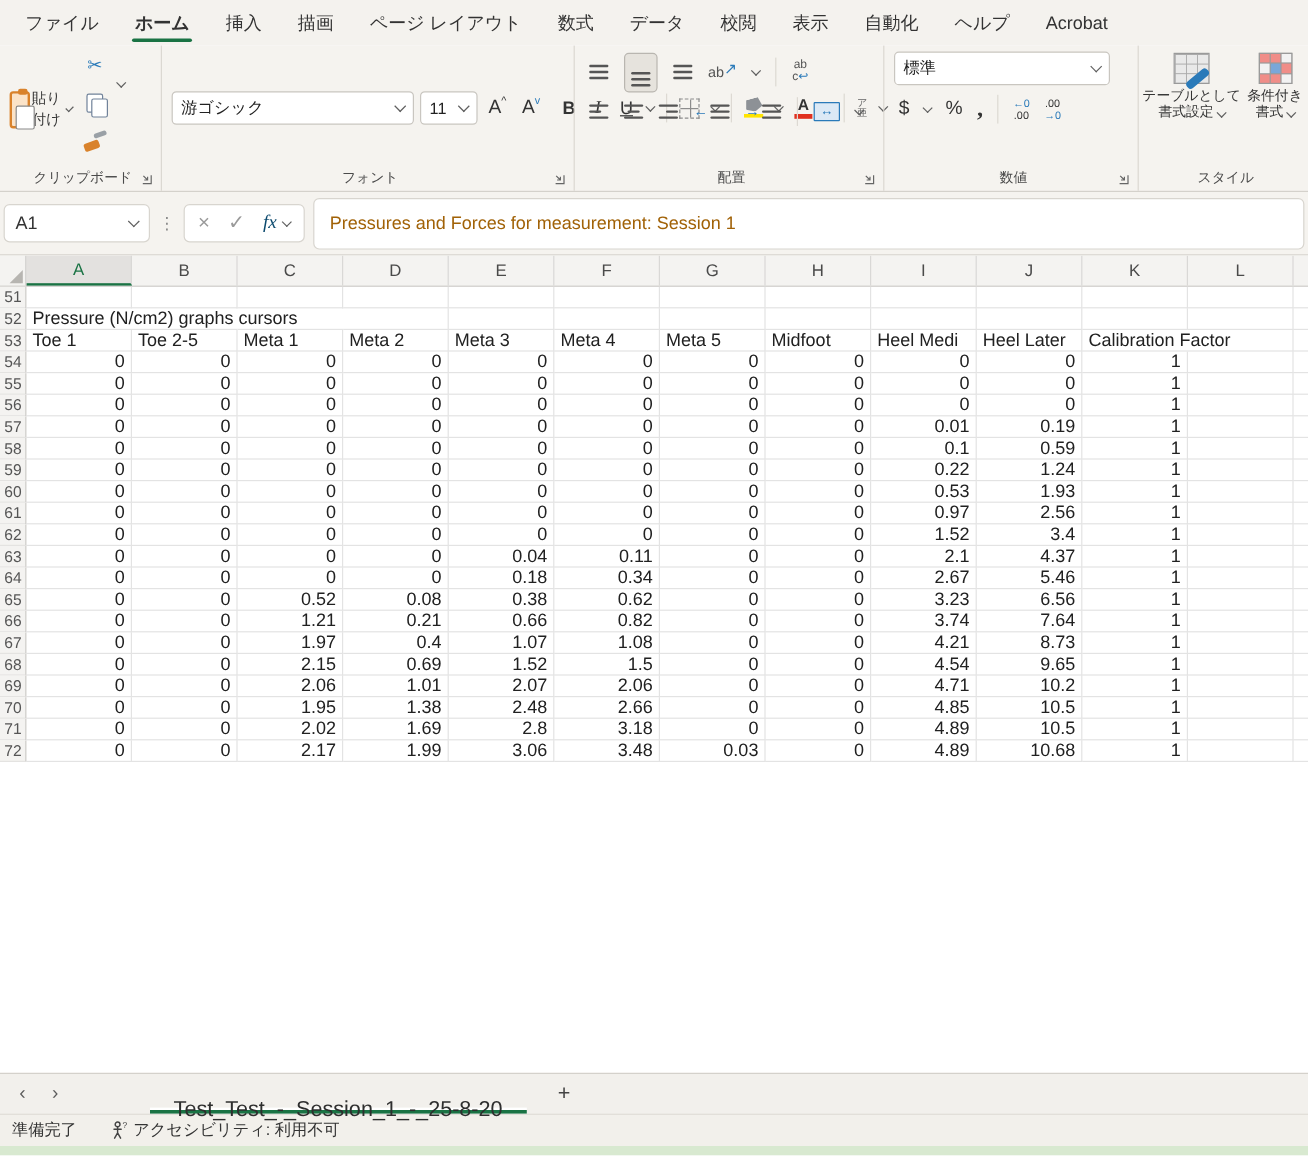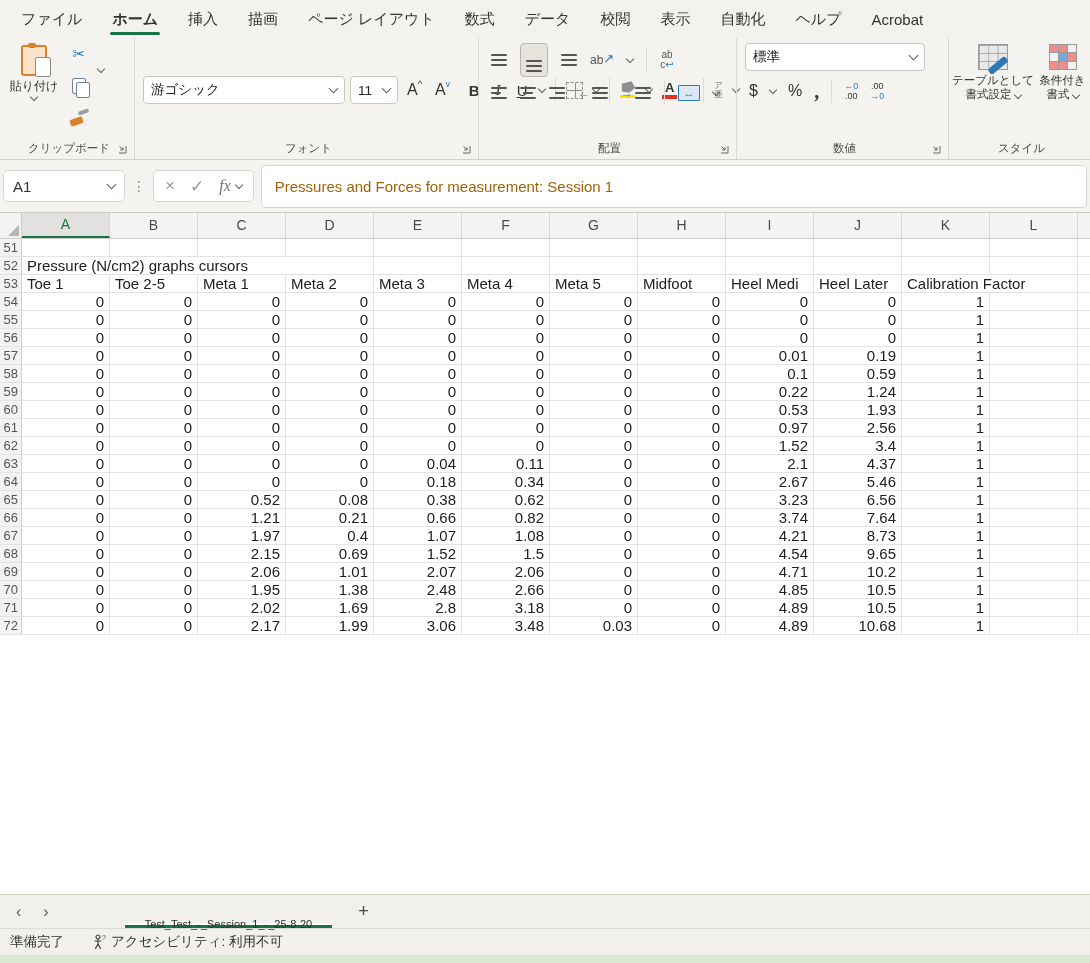"貼り付け" .paste-btn { flex-direction: column -> none }
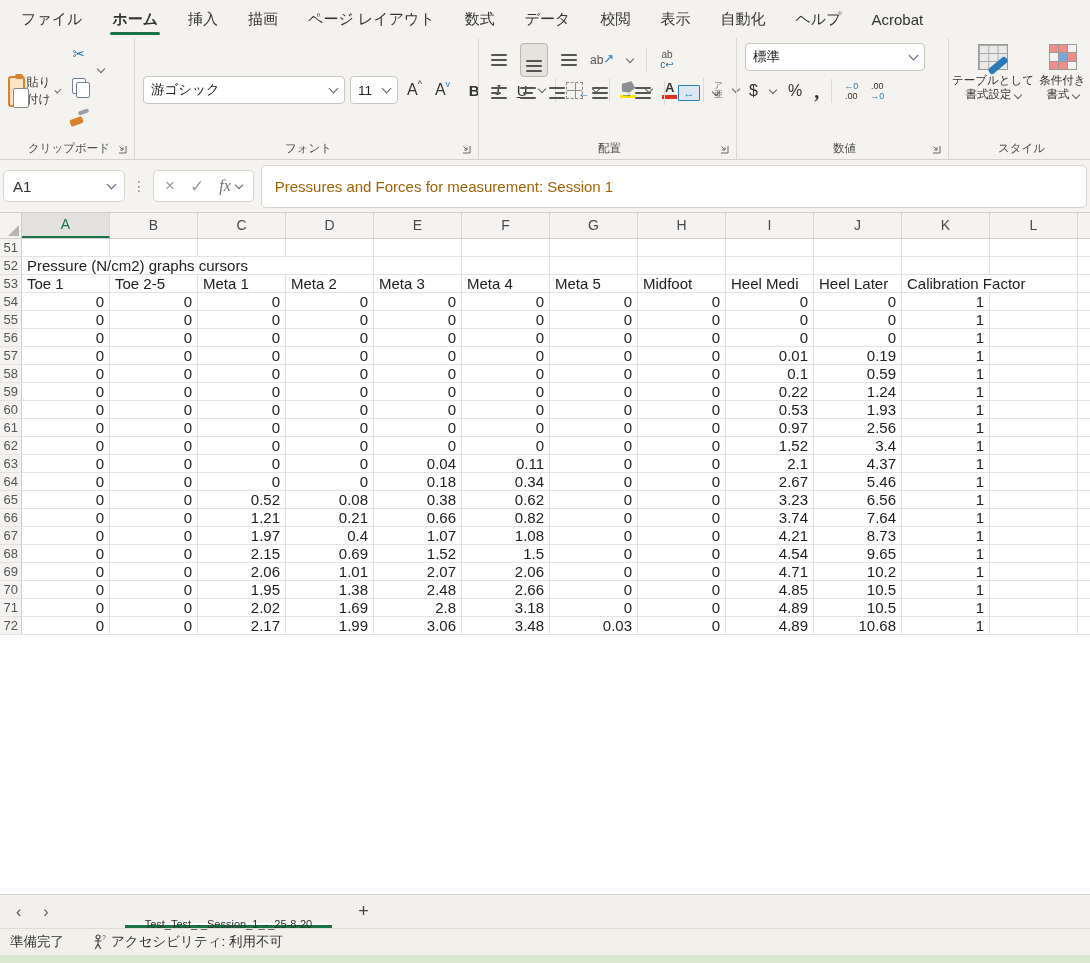"fx" .fb-fx { color: #737373 -> #0c4a6e }
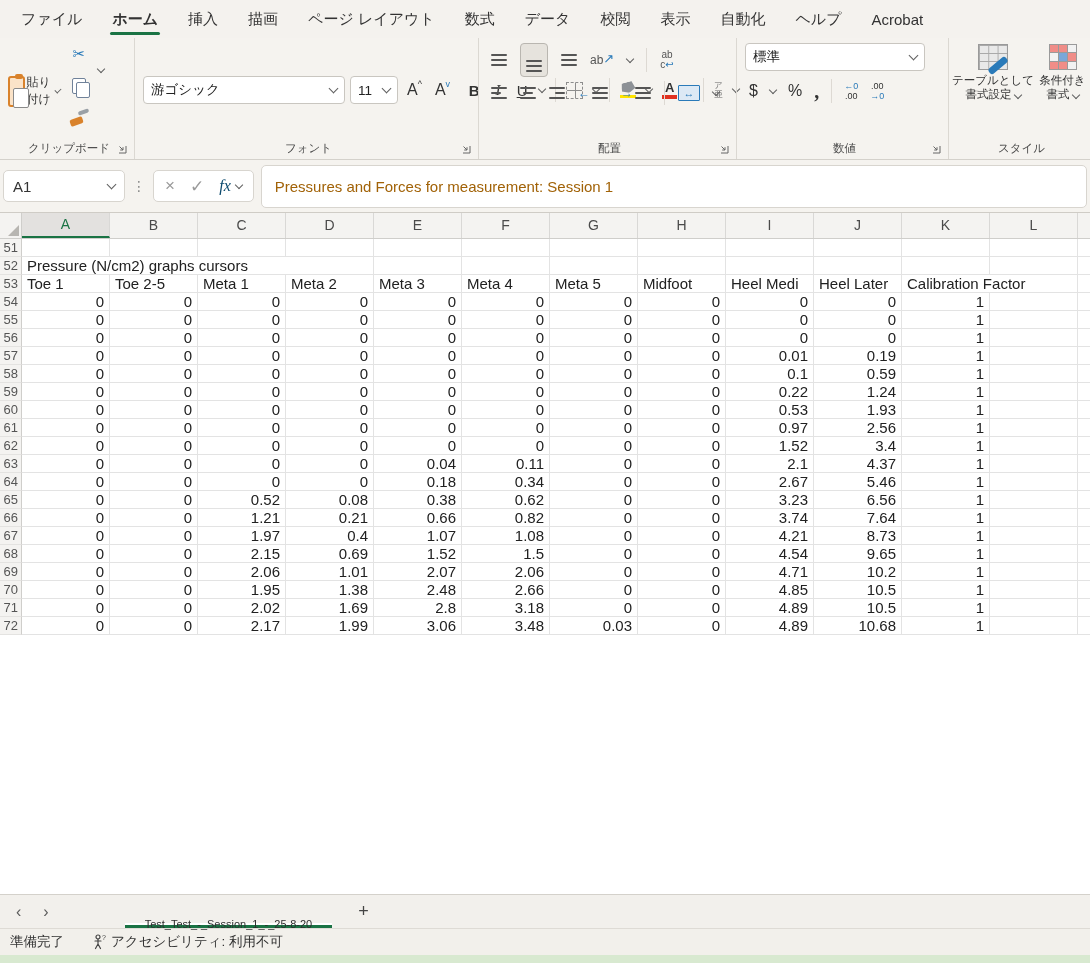"Test_Test_-_Session_1_-_25-8-20" .sheet-tab { font-size: 11px -> 18px }
